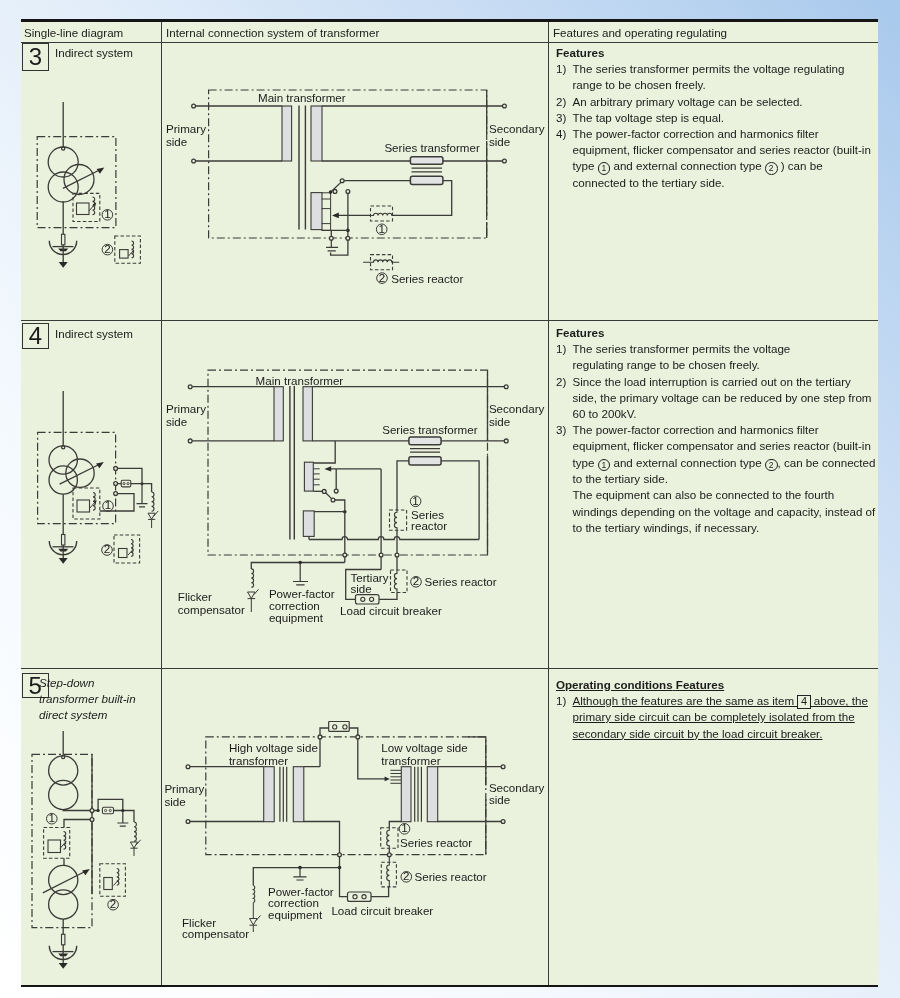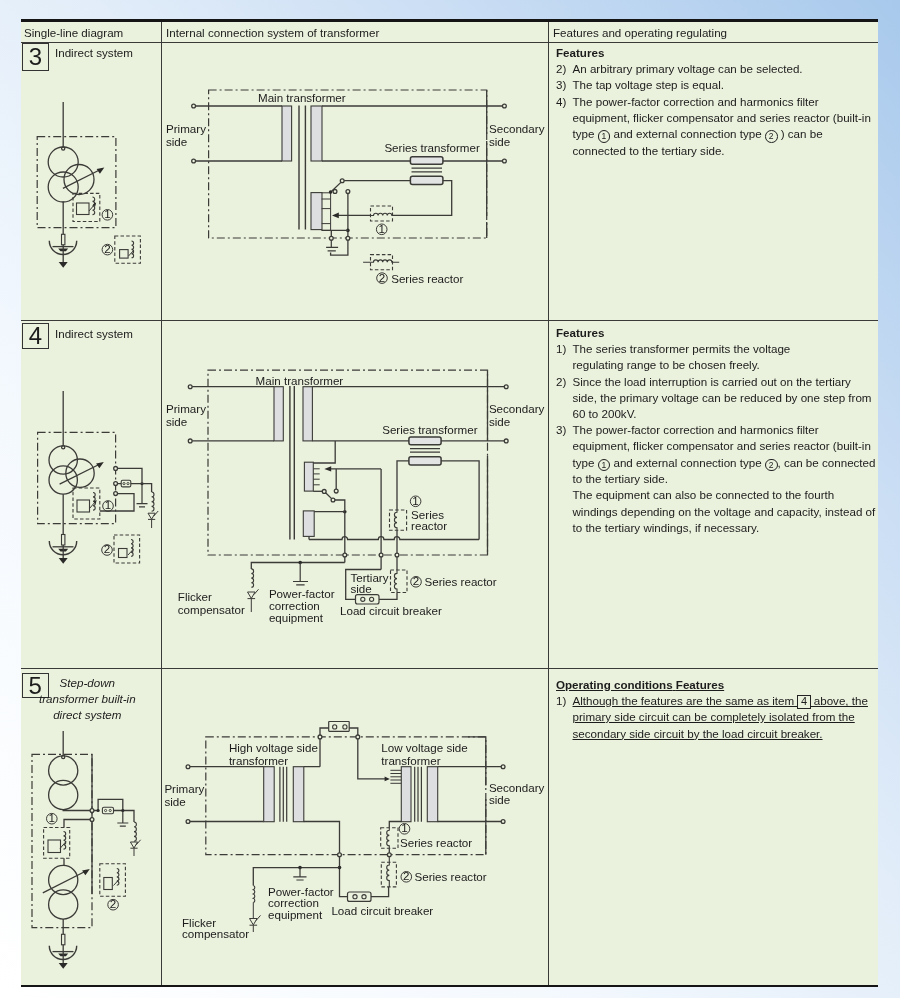"Indirect system" .rtitle { text-align: center -> none }
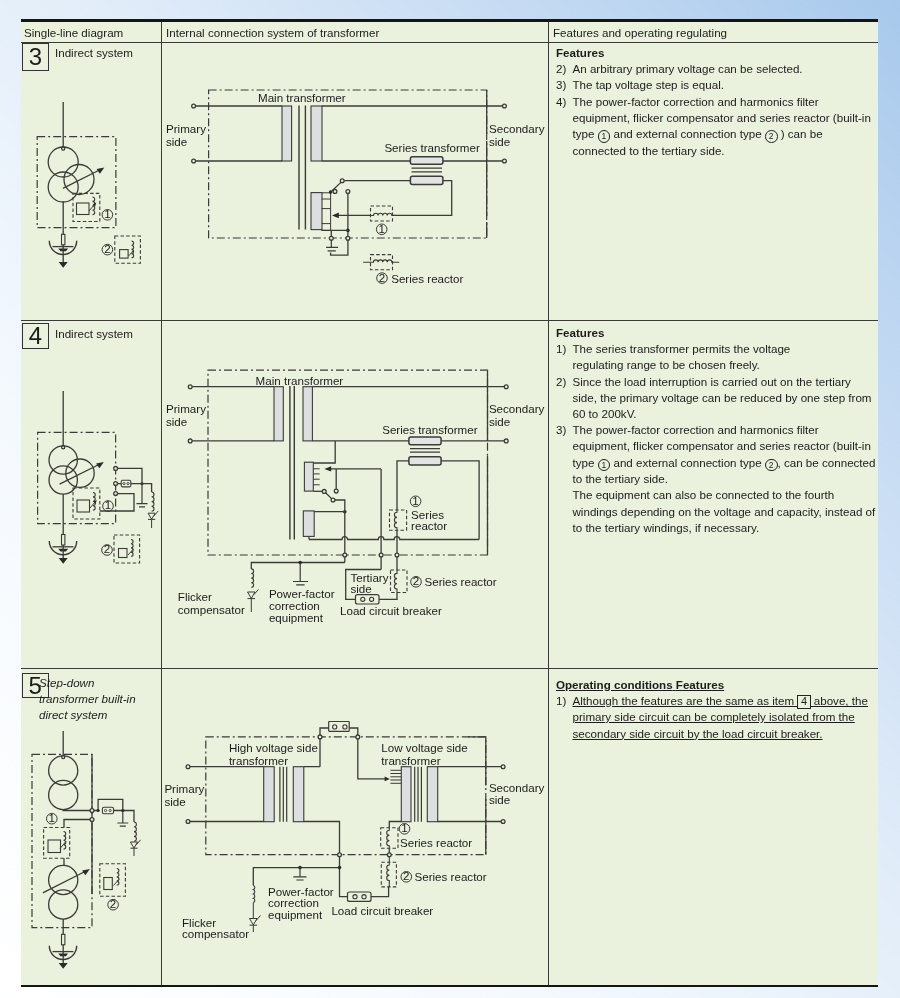"1) The series transformer permits the voltage regulating" div.li { html: none -> <div><span>1)</span>The series transformer permits the voltage regulating<br>range to be chosen freely.</div> }
